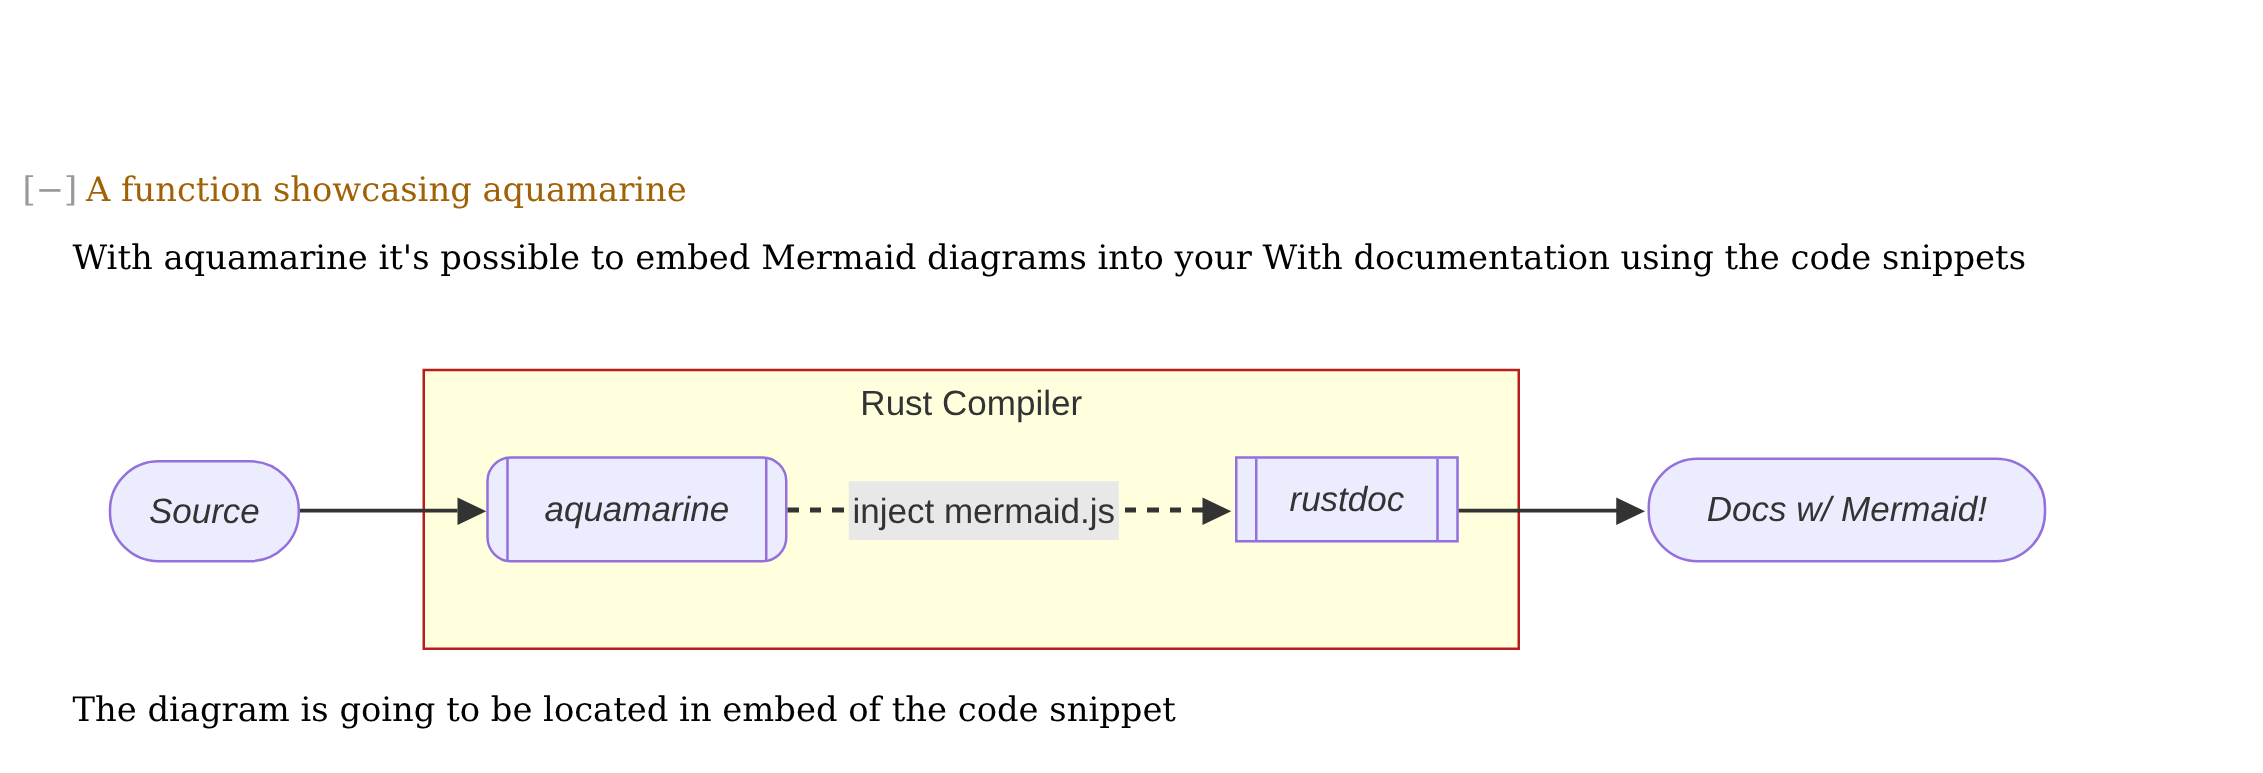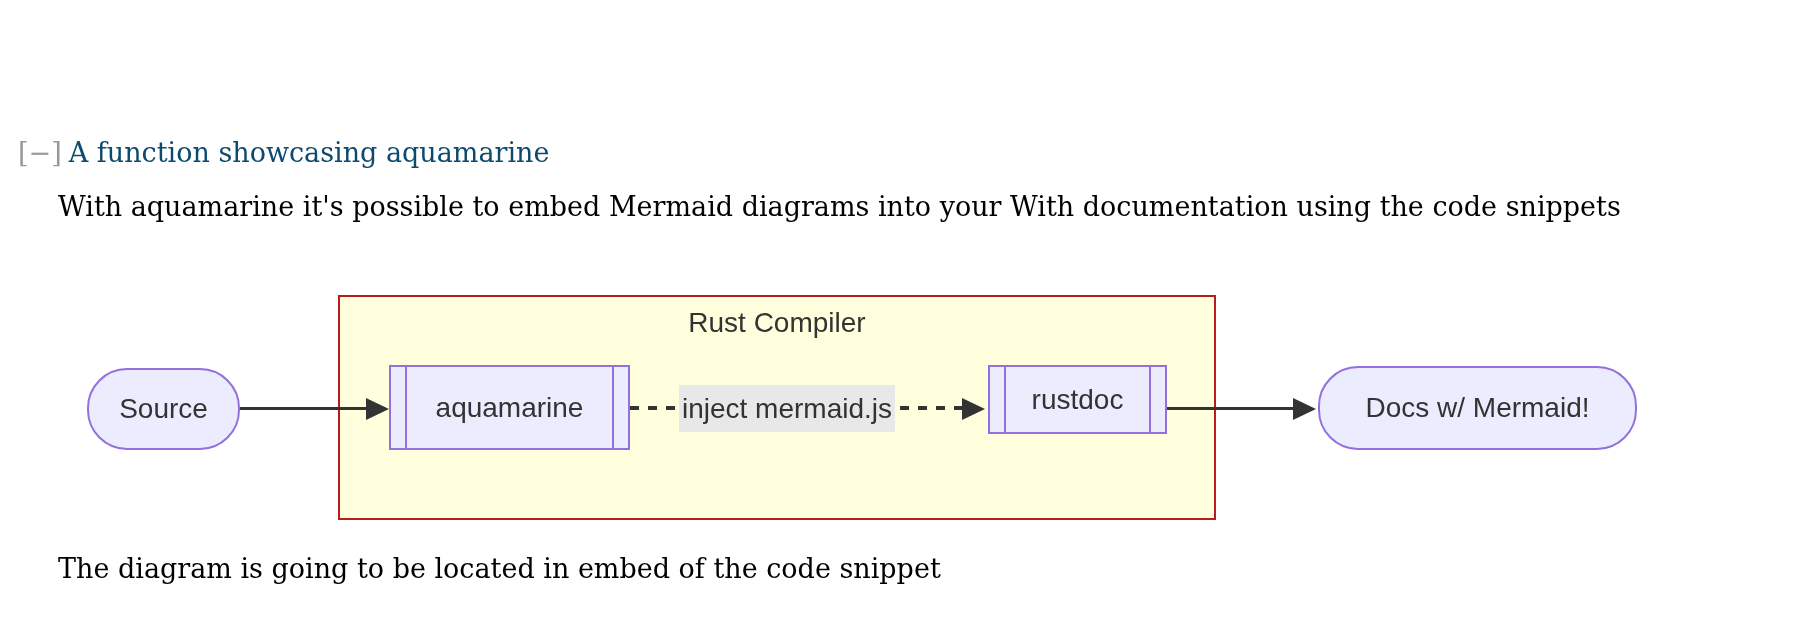"A function showcasing aquamarine" .summary-text { color: #0c4a6e -> #a16207 }
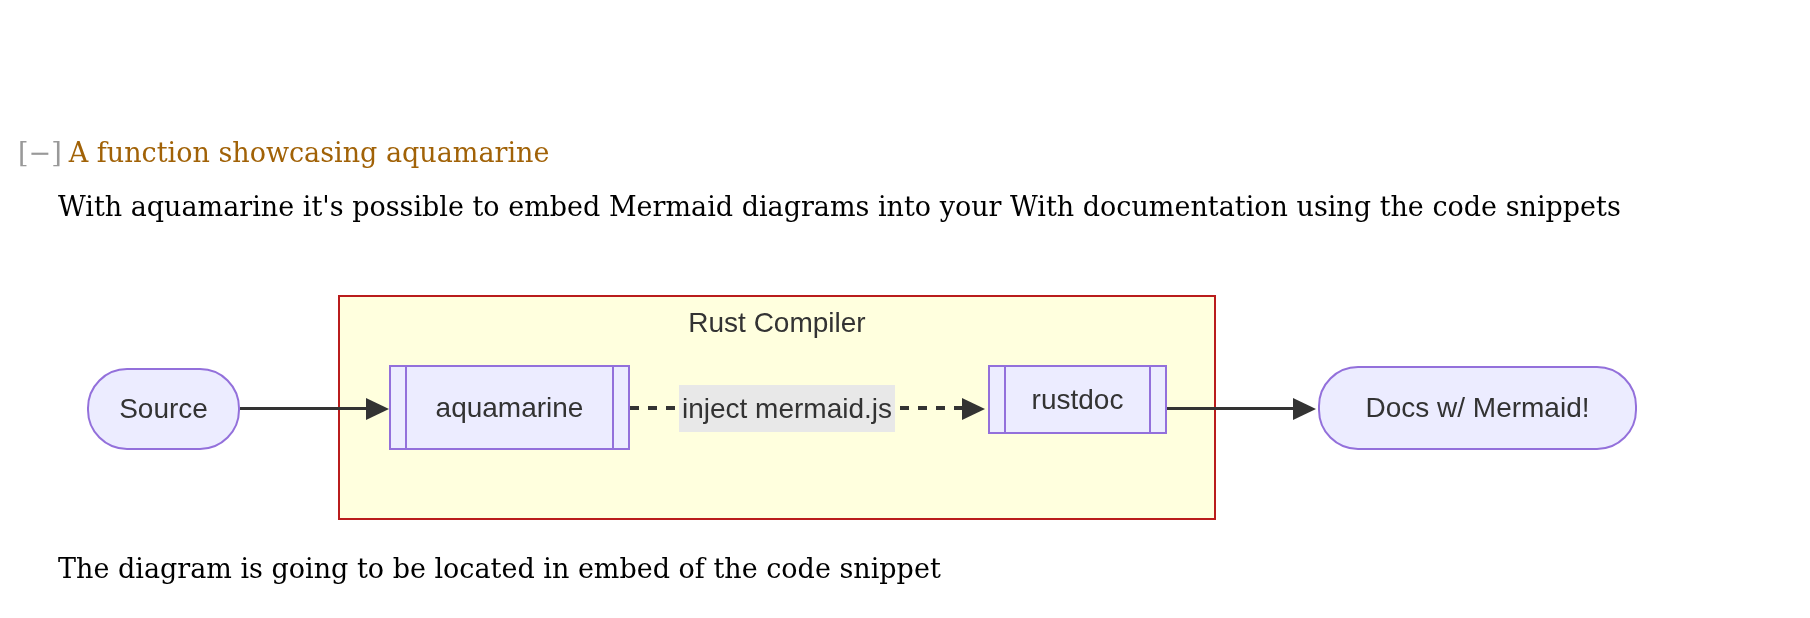"Source" .node { font-style: none -> italic }
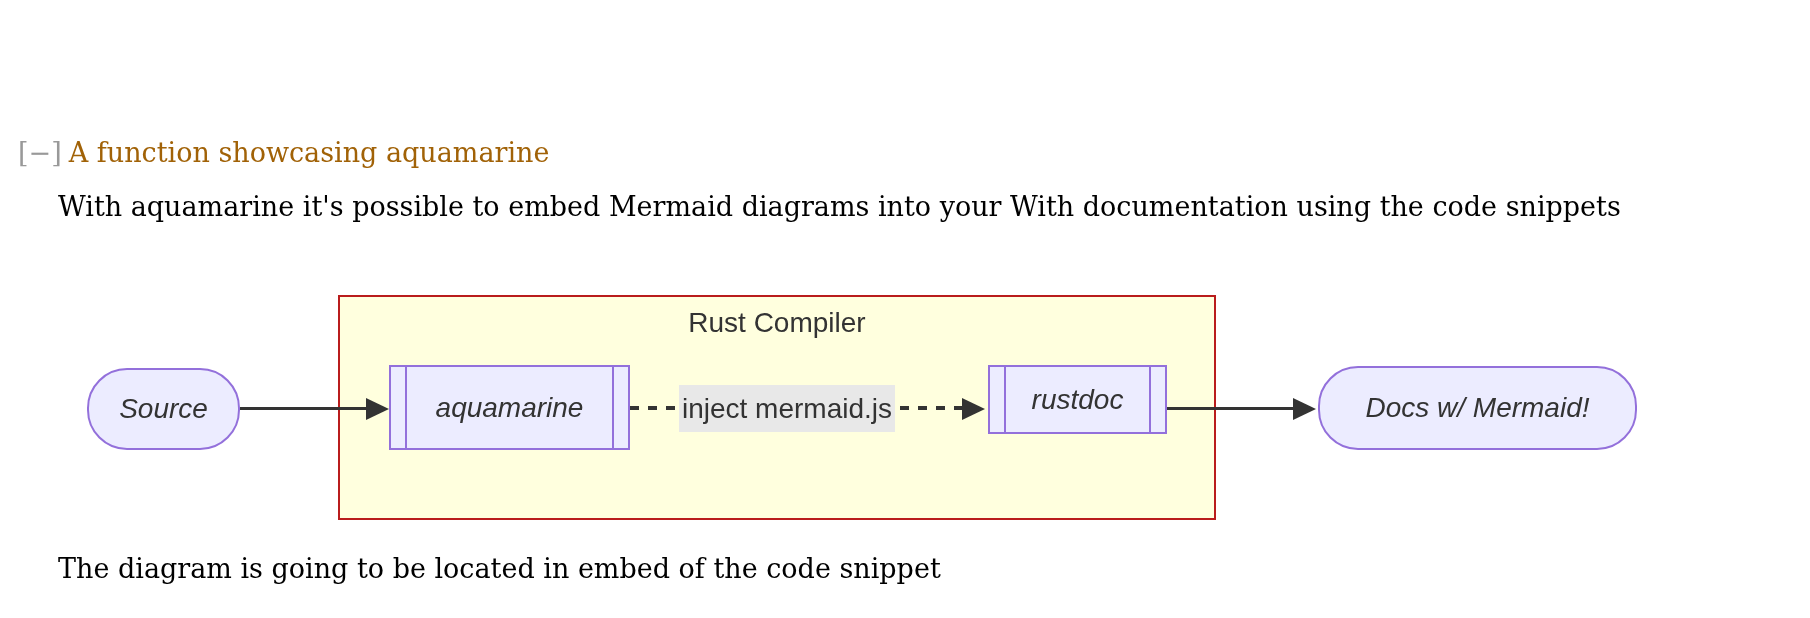"aquamarine" .node-aquamarine { border-radius: none -> 20px }
